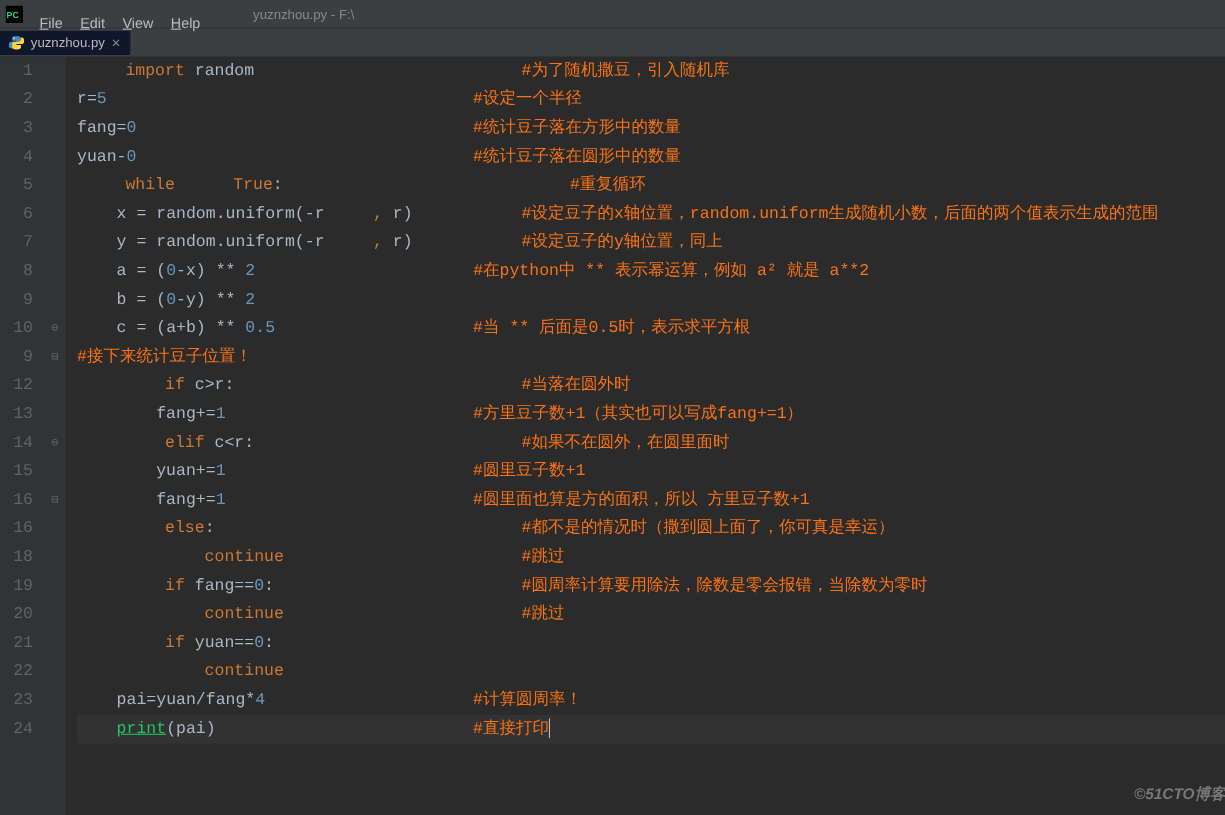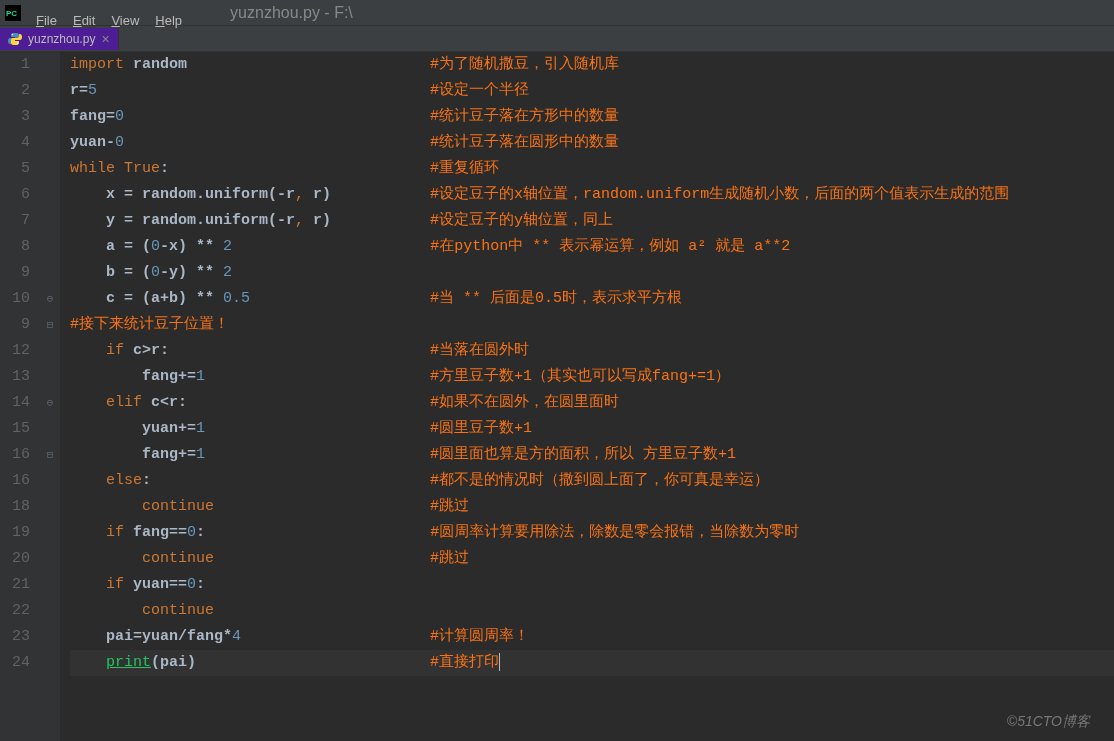"yuznzhou.py - F:\" .window-path { font-size: 16px -> 12px }
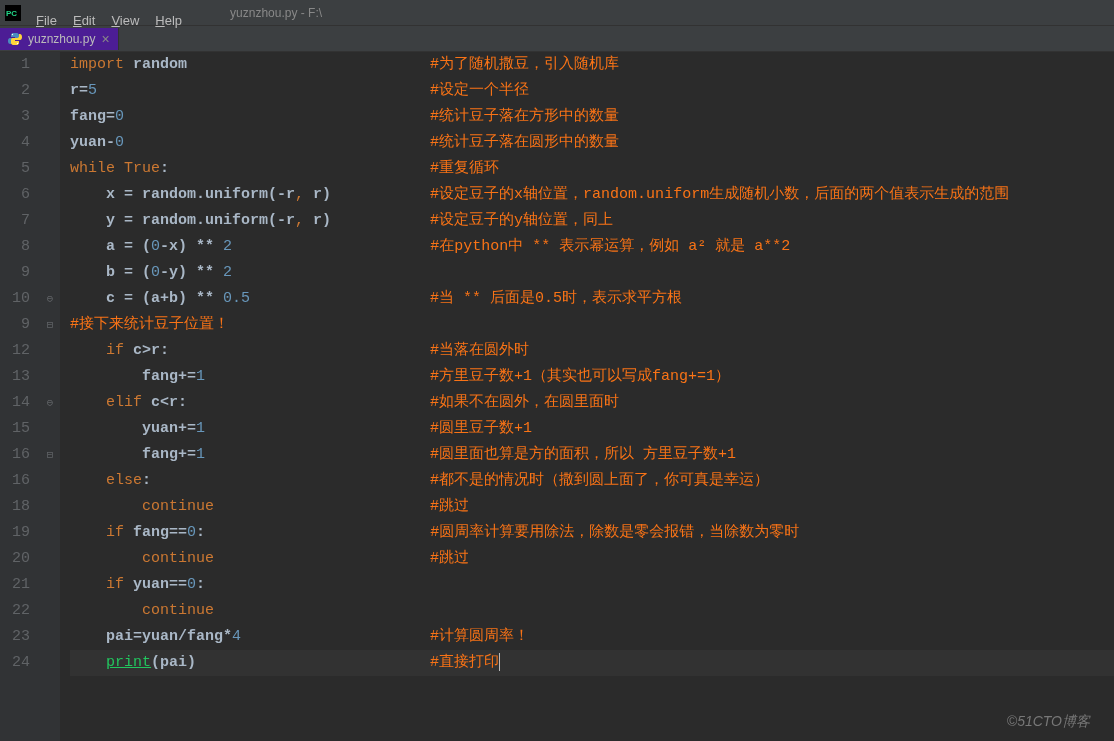"yuznzhou.py" .tab.active { background: #4c1d95 -> #0f172a }
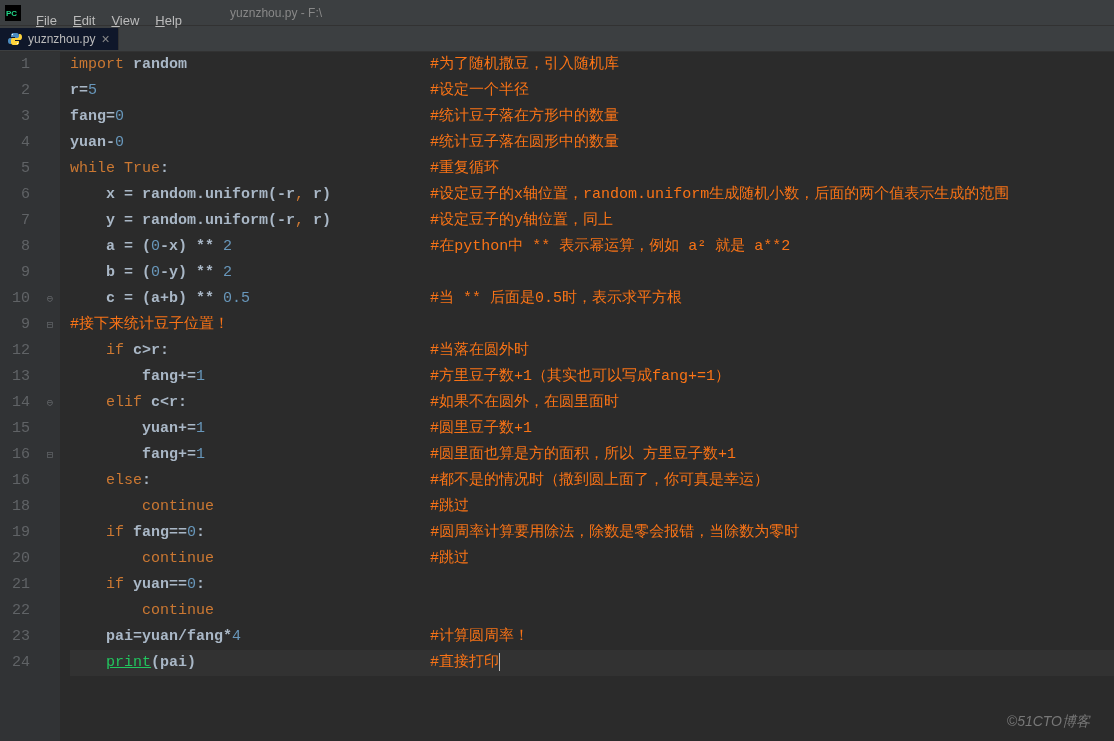"import" .kw { margin-left: none -> 44px }
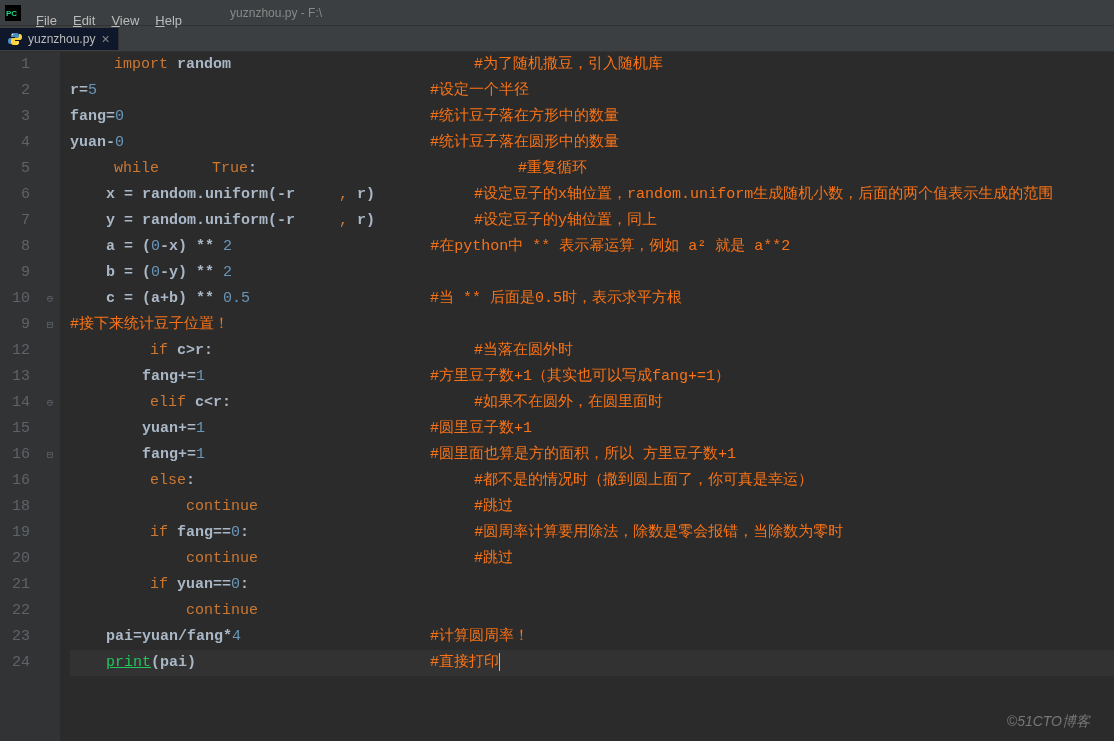"random" .ident { font-weight: bold -> none }
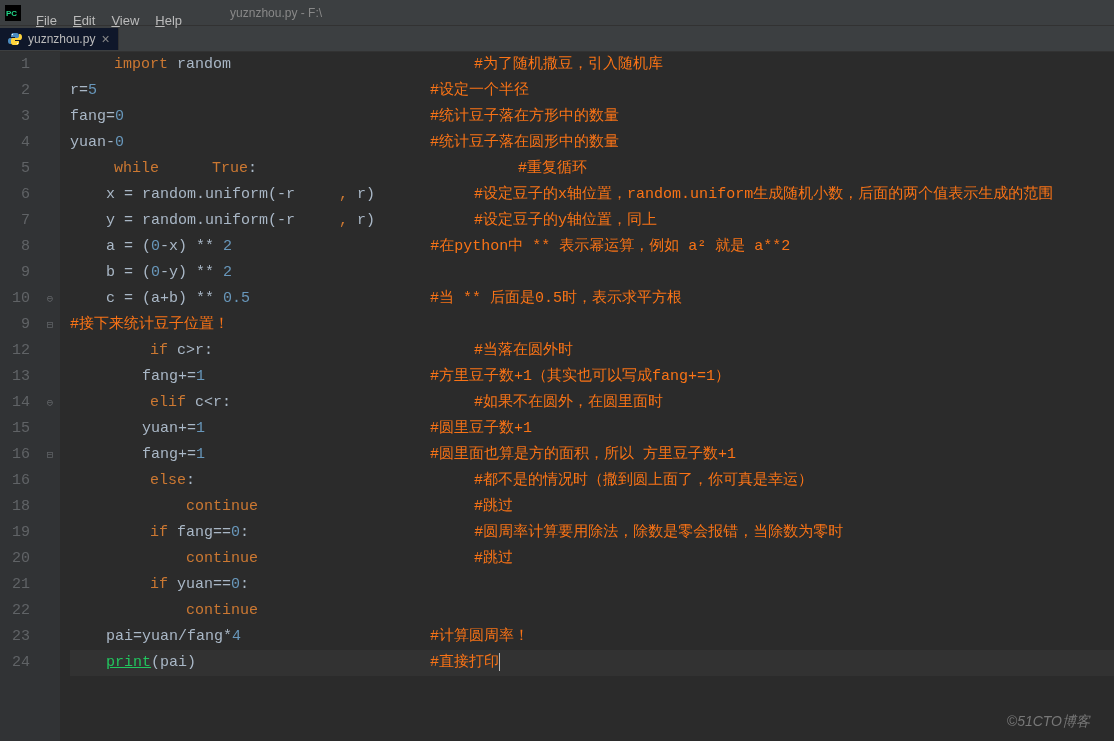"©51CTO博客" .watermark { font-weight: none -> bold; right: 24px -> 0 }
